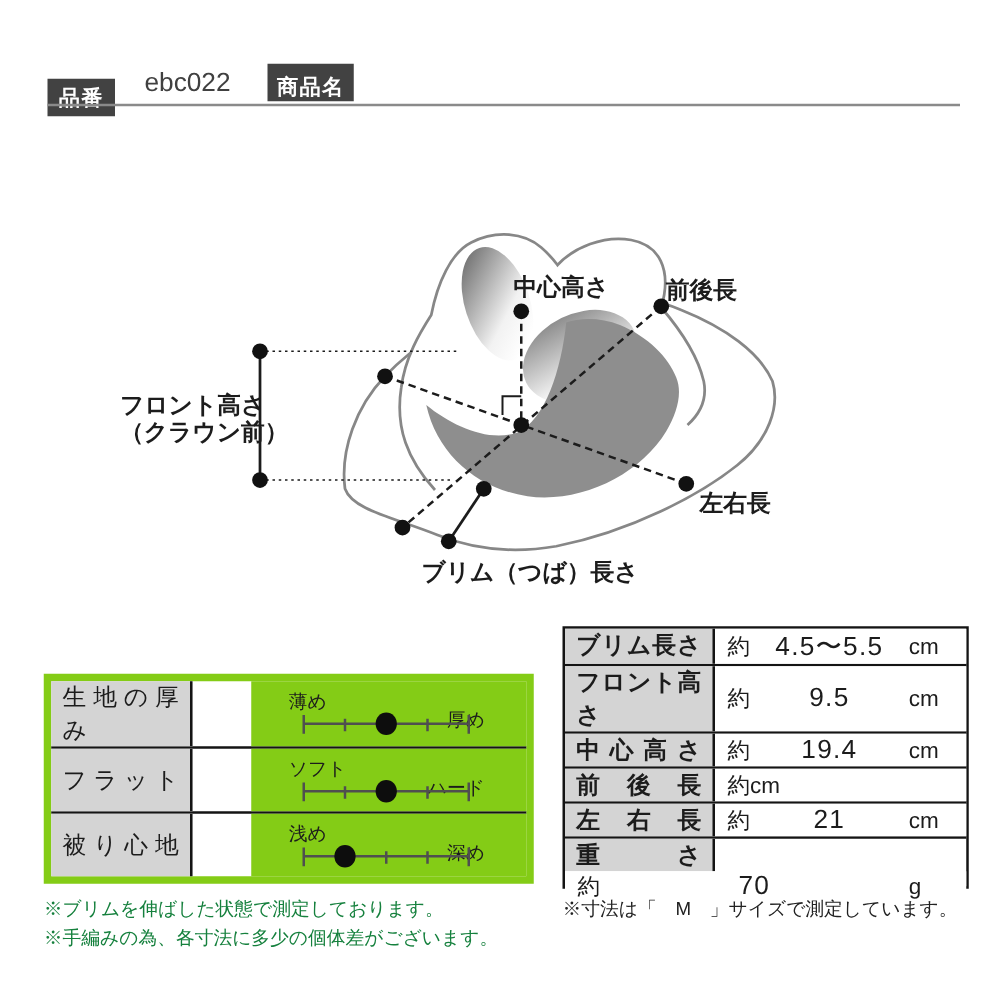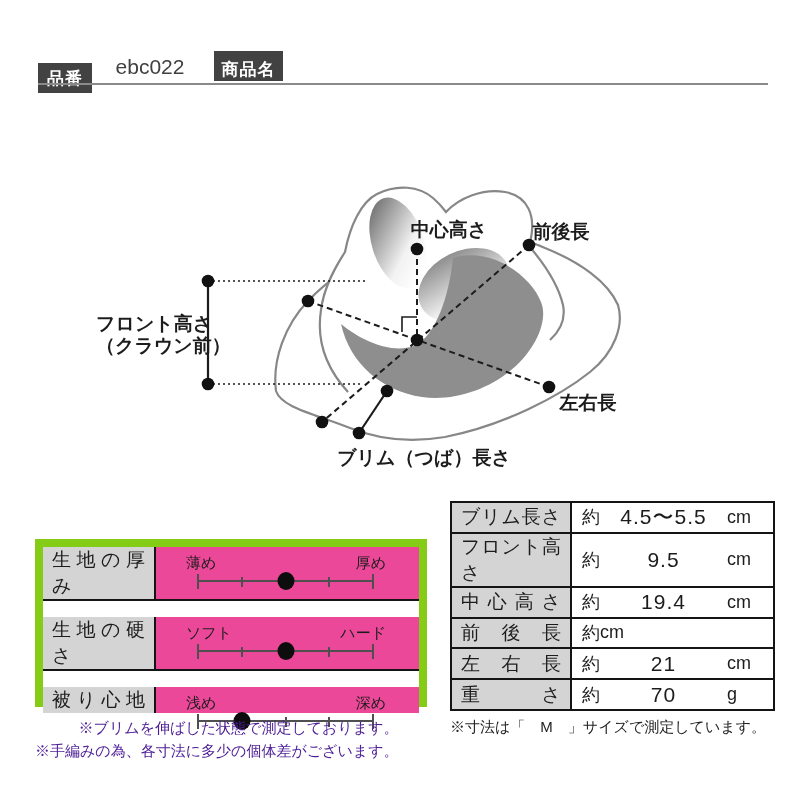"ブリム長さ" .d-label { align-items: center -> none; font-weight: 400 -> 700 }
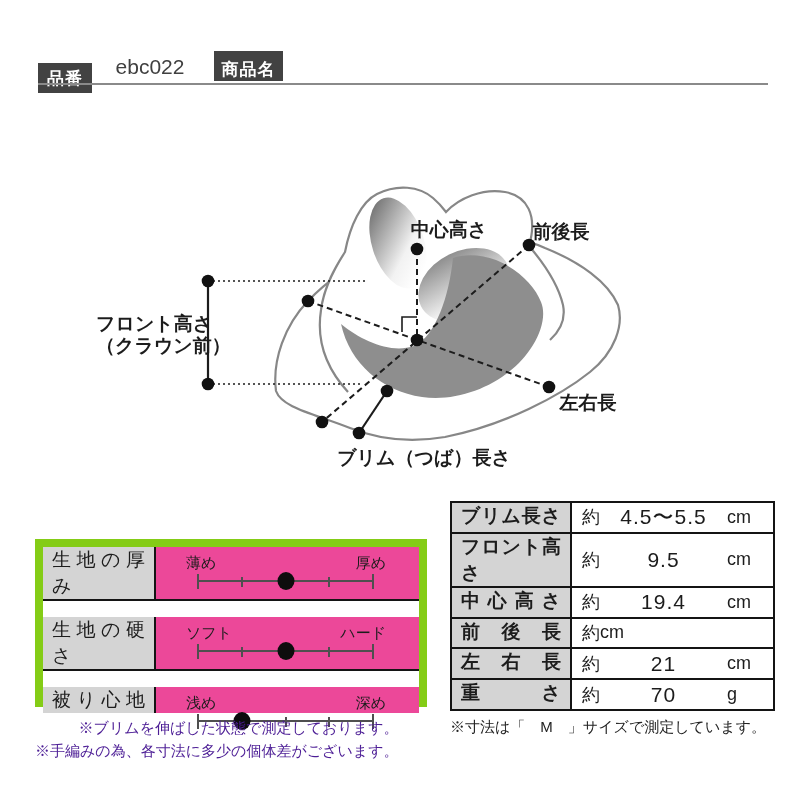"生地の厚み" #ratings { border: 8px solid #84cc16 -> 6px solid #84cc16; gap: 16px -> none }
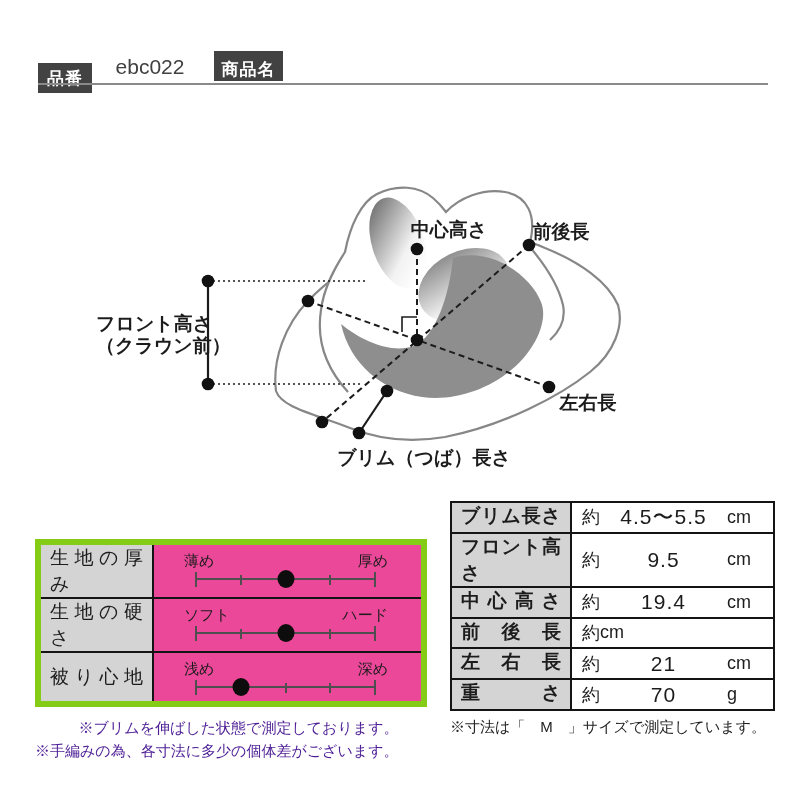"薄め" .r-value { background: #ec4899 -> #84cc16; margin-left: none -> 47px }
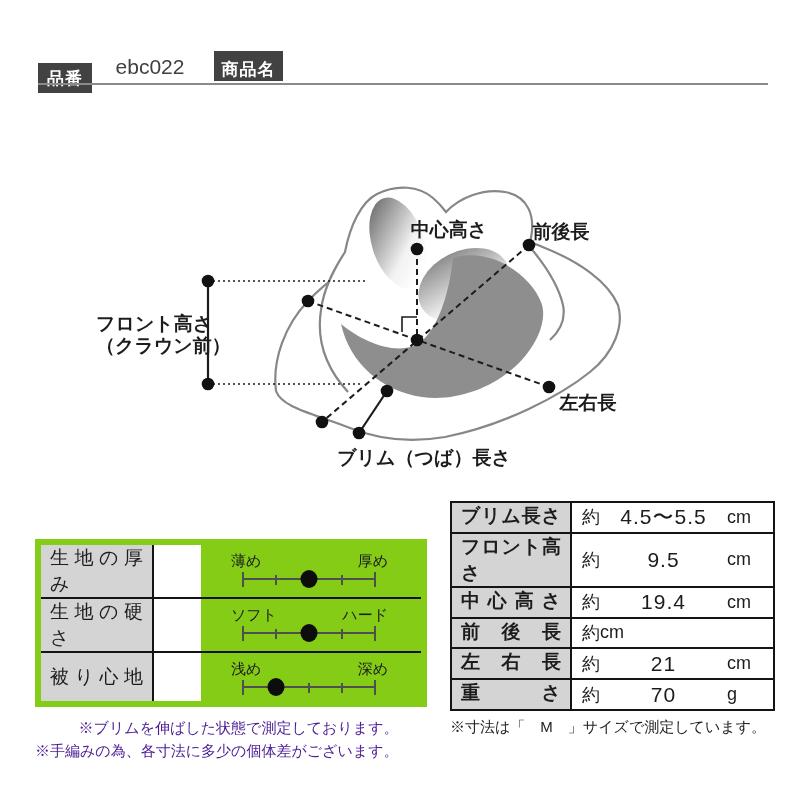"厚め" .r-max { top: 7px -> 22px }
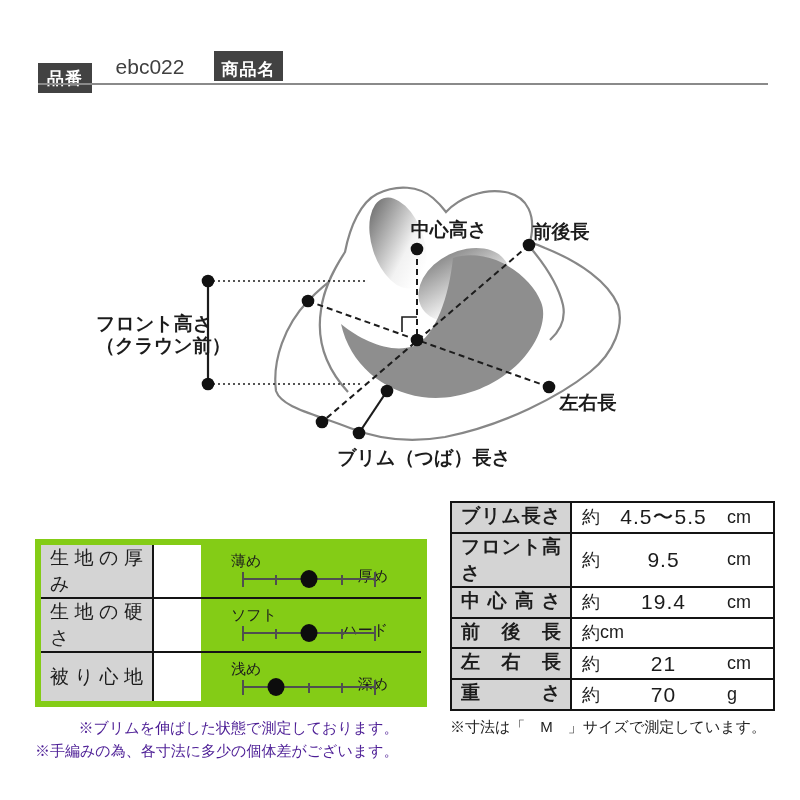"生地の硬さ" span { text: 生地の硬さ -> フラット }
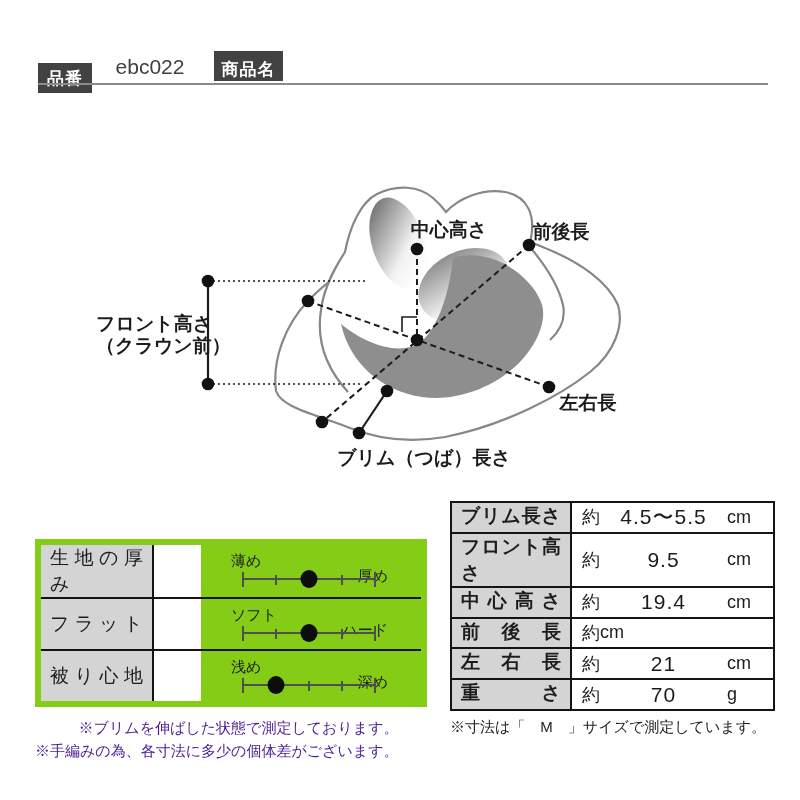"重さ" .d-row:last-child { flex-direction: none -> column }
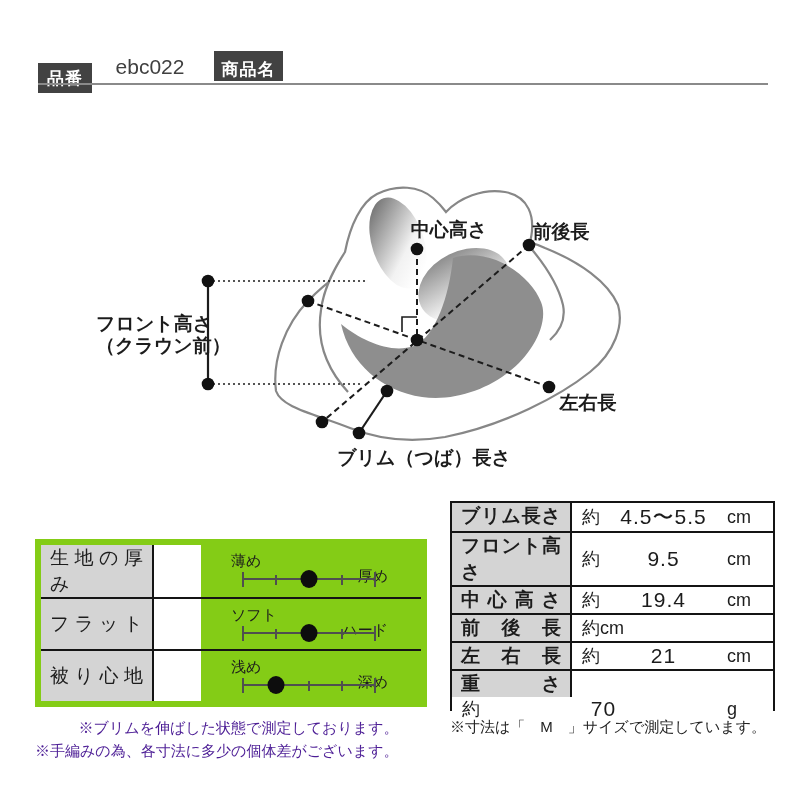"※ブリムを伸ばした状態で測定しております。" #fn-left { color: #4c1d95 -> #15803d; text-align: right -> none }
